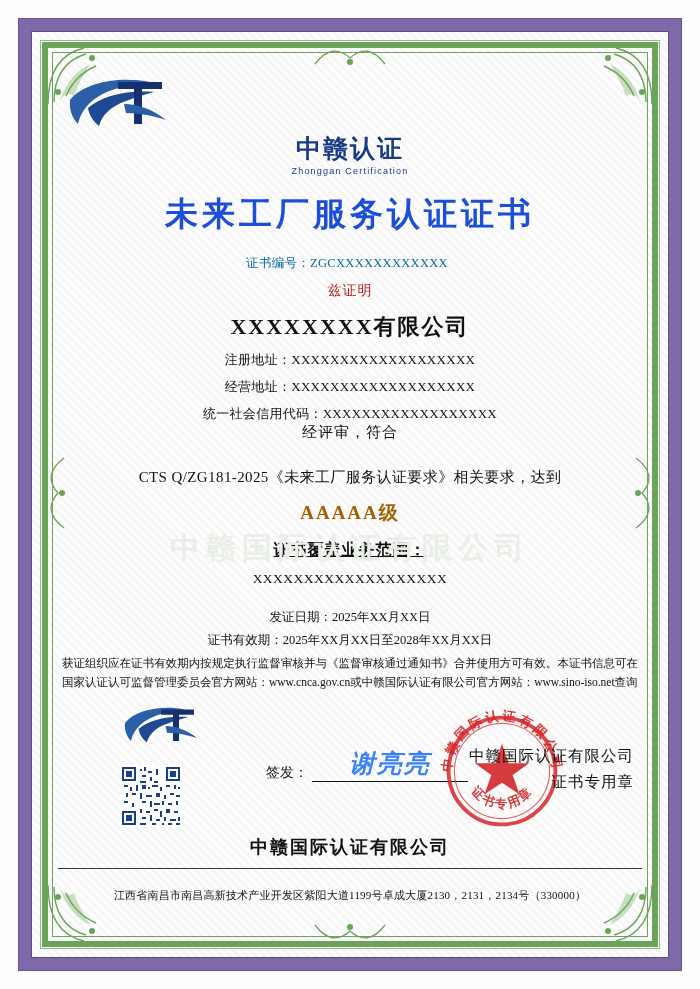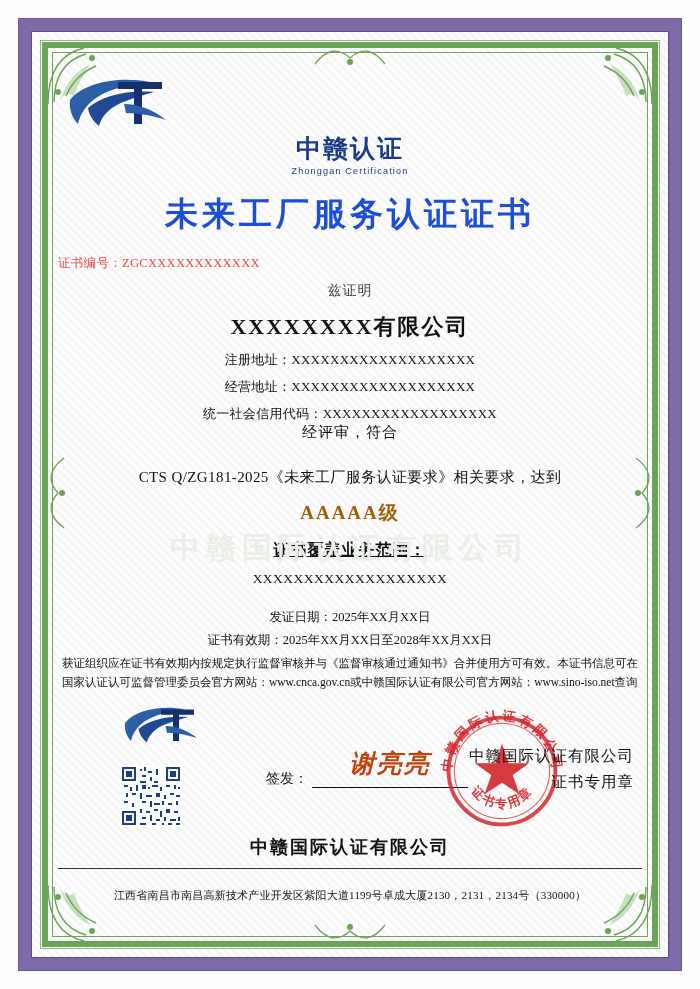"证书编号：ZGCXXXXXXXXXXXX" .cert-no { color: #ef4444 -> #0369a1; text-align: left -> center }
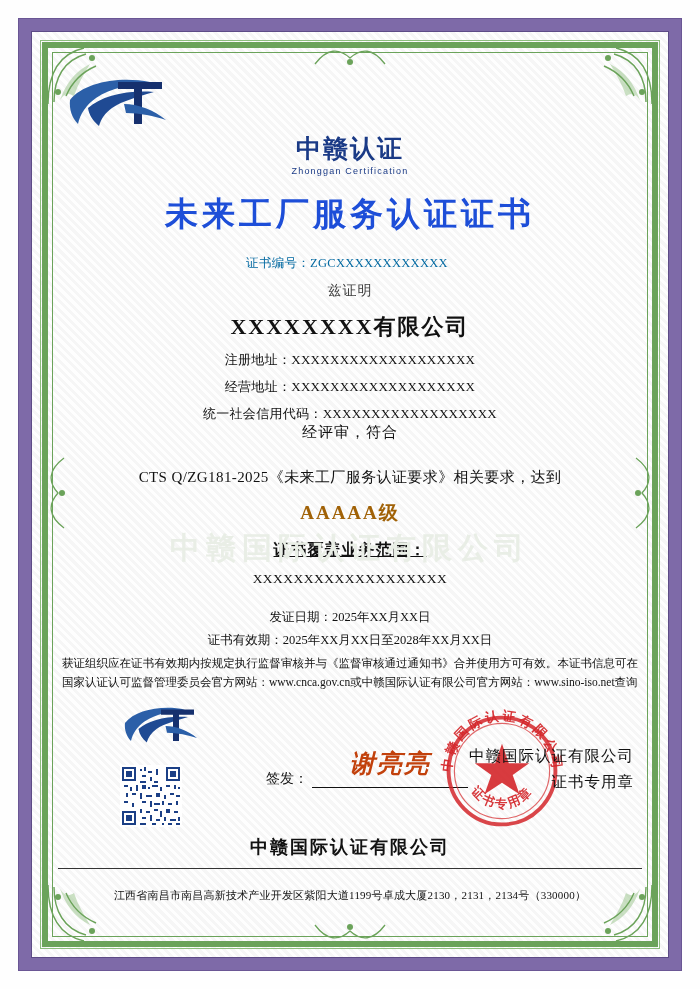"兹证明" .hereby { color: #404040 -> #b91c1c }
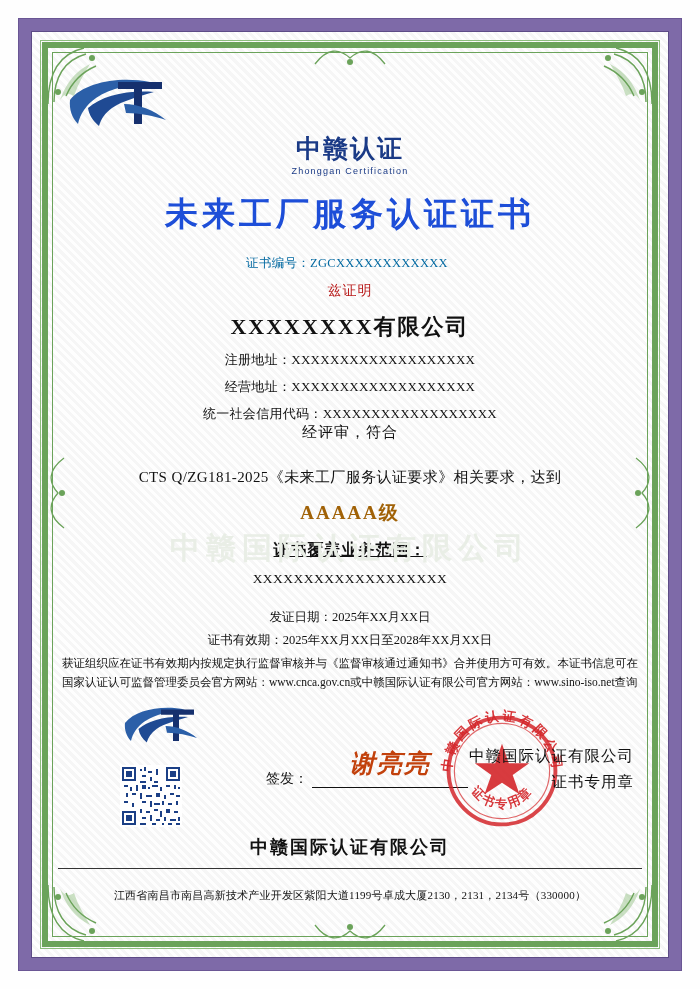"谢亮亮" .sig-name { color: #c2410c -> #3b82f6; padding: 0 12px 7px 12px -> 0 12px 1px 12px }
